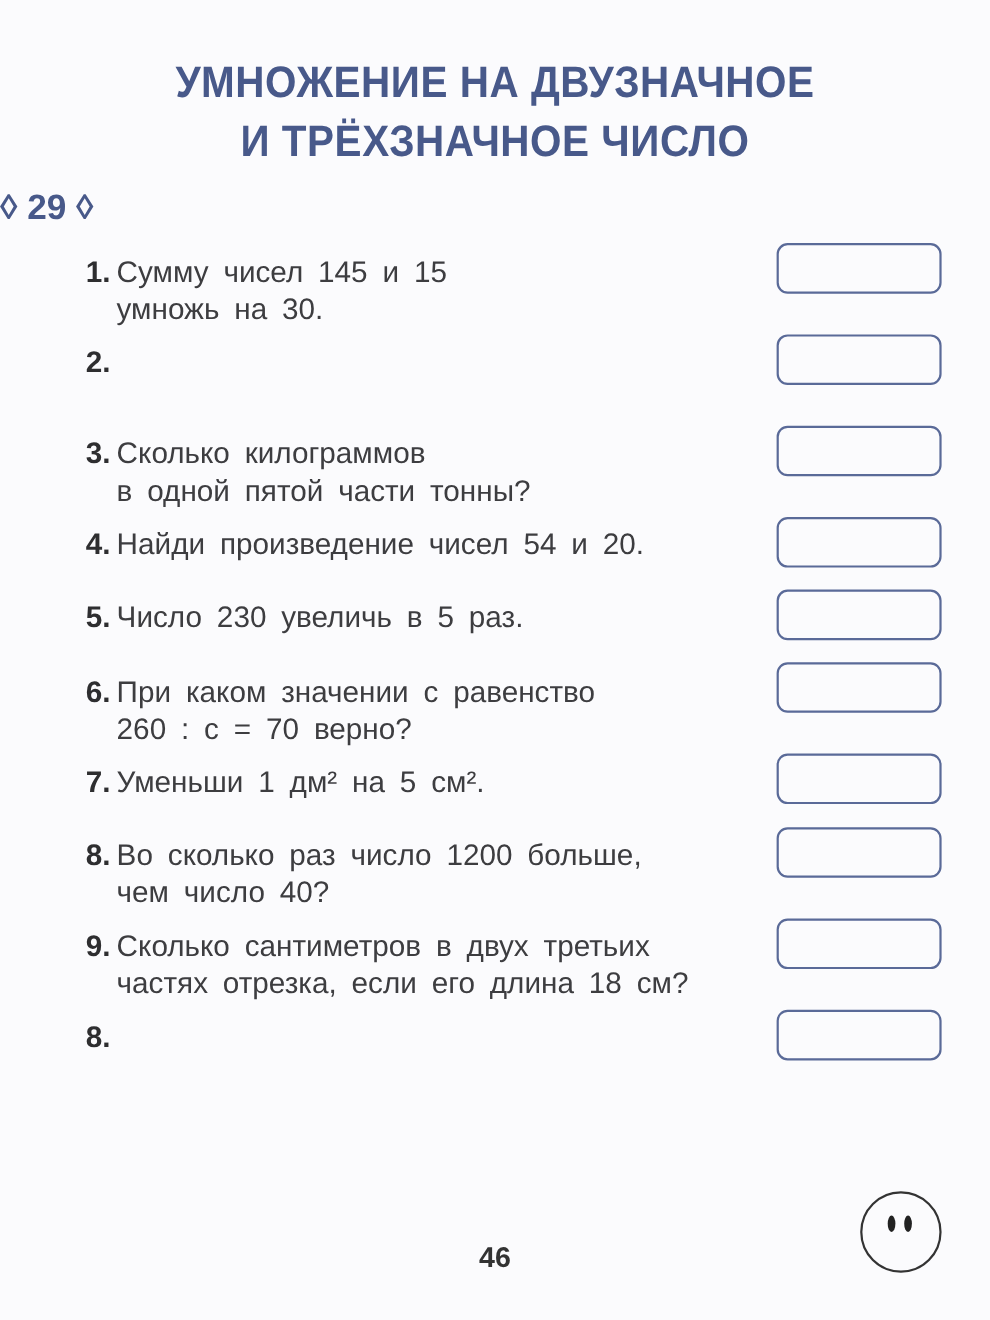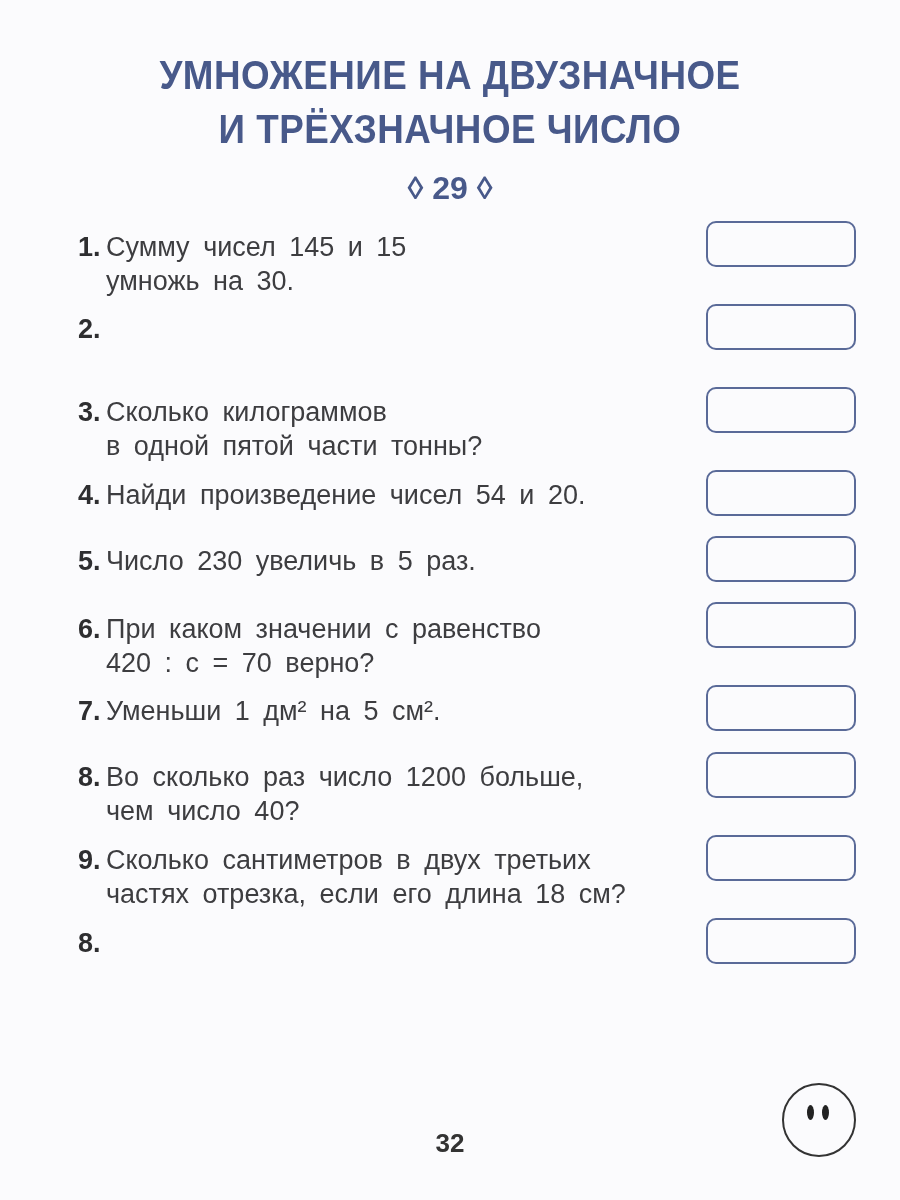"◊ 29 ◊" .variant { text-align: center -> left }
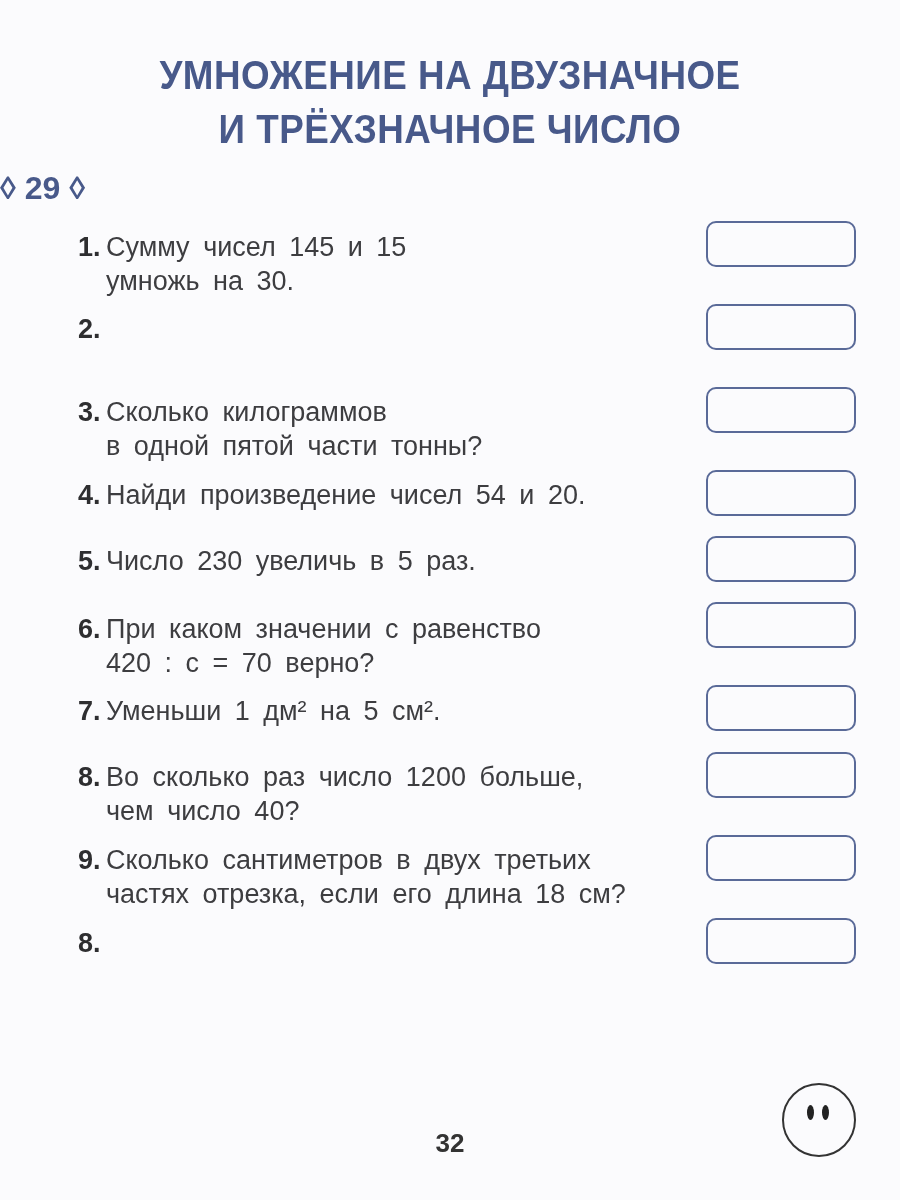"При каком значении с равенство" div.text { text: 420 -> 260 }
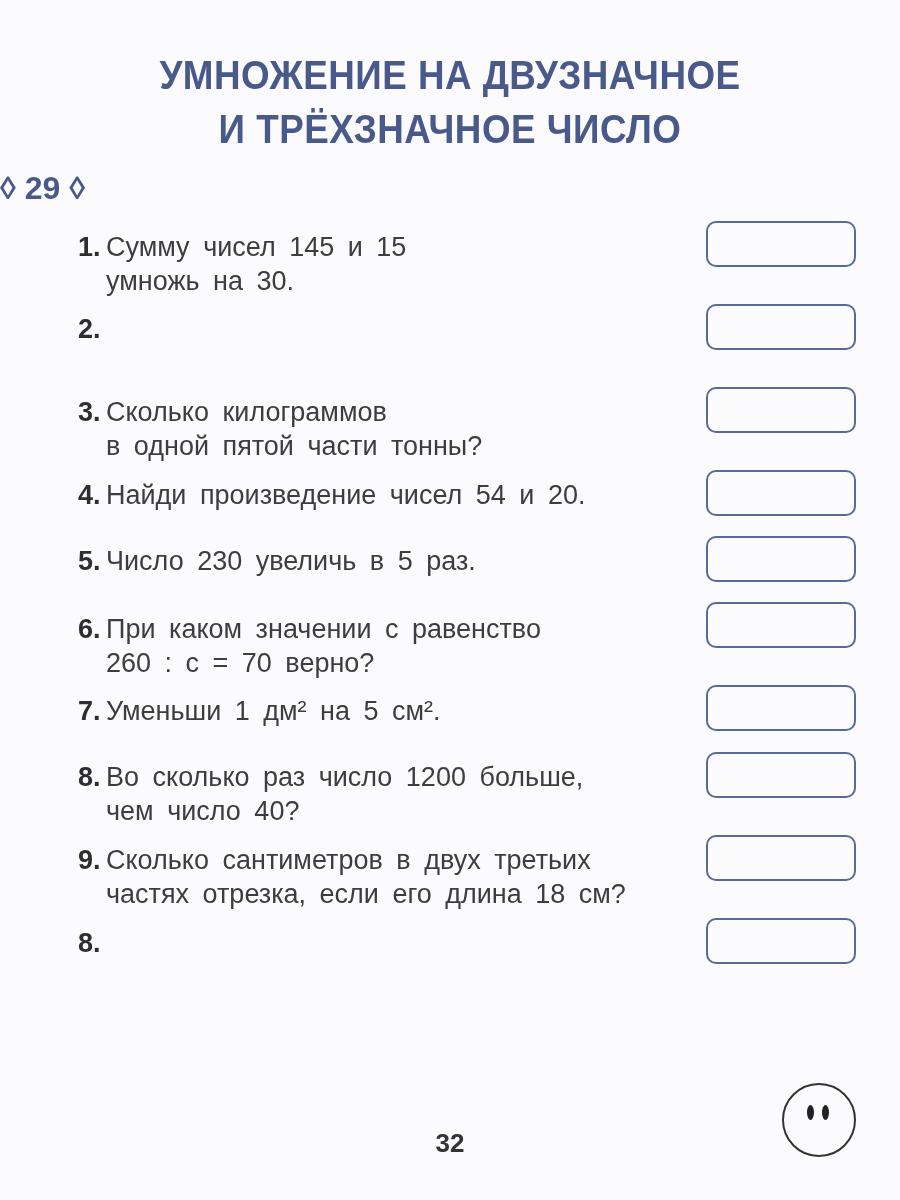"32" div.page-num { text: 32 -> 46 }
